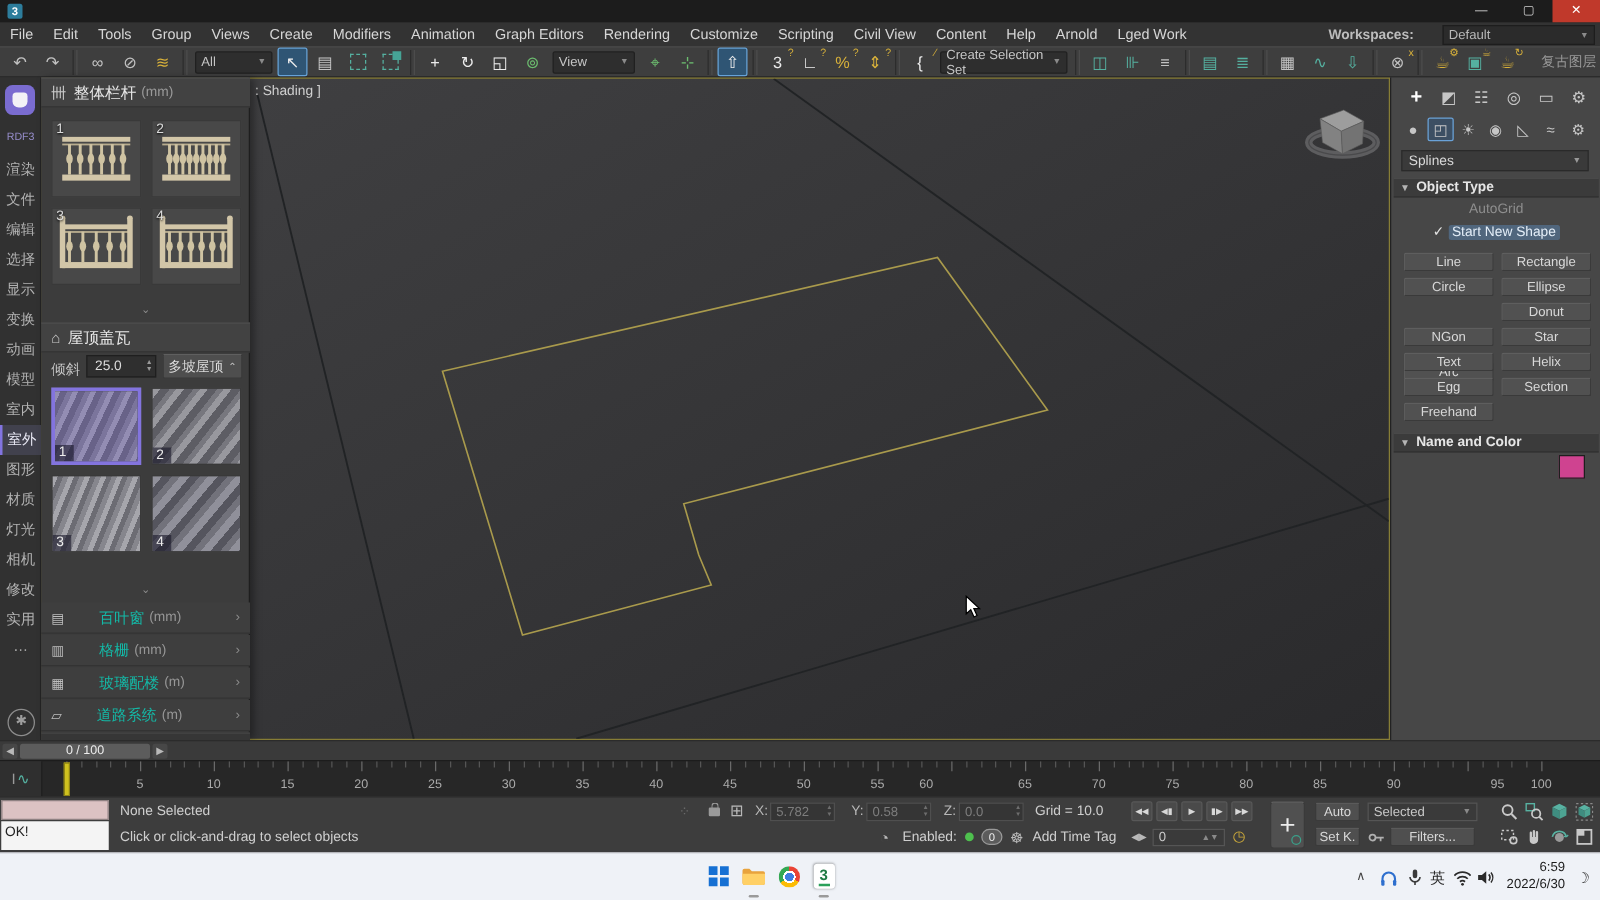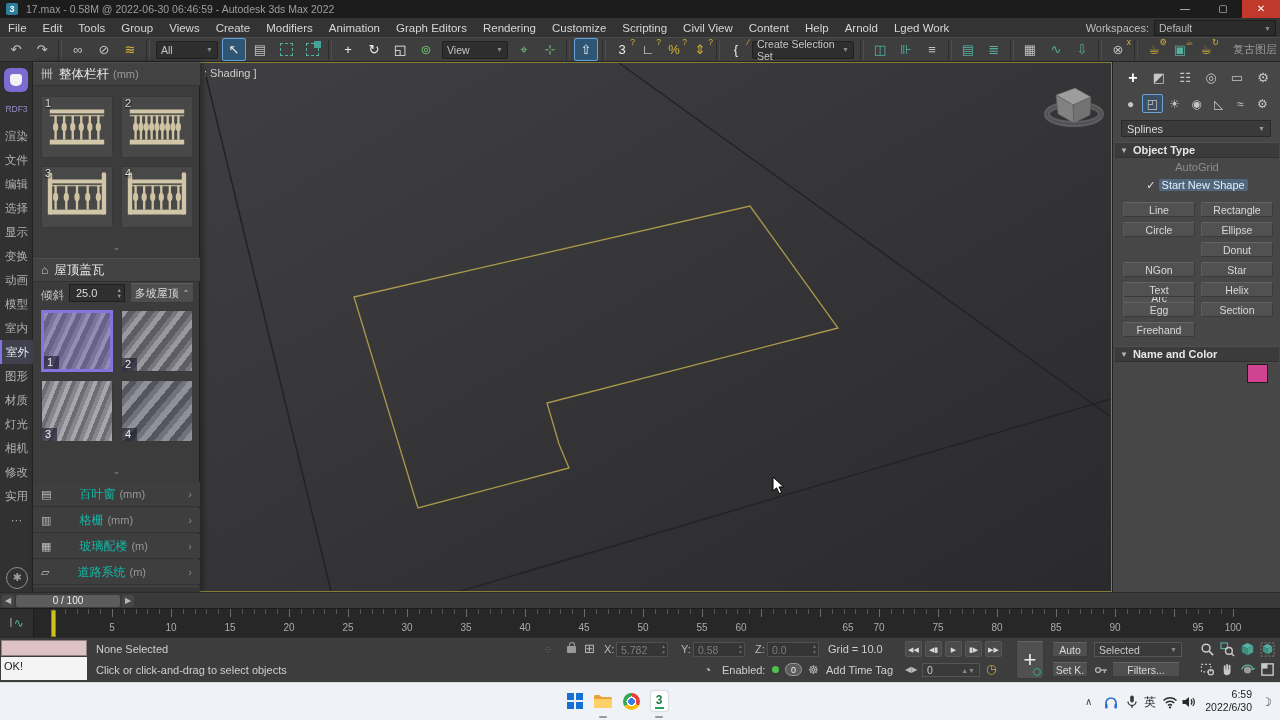"17.max - 0.58M @ 2022-06-30" span.title-txt { html: <span>17.max - 0.58M @ 2022-06-30 06:46:59 - Autodesk 3ds Max 2022</span> -> none }
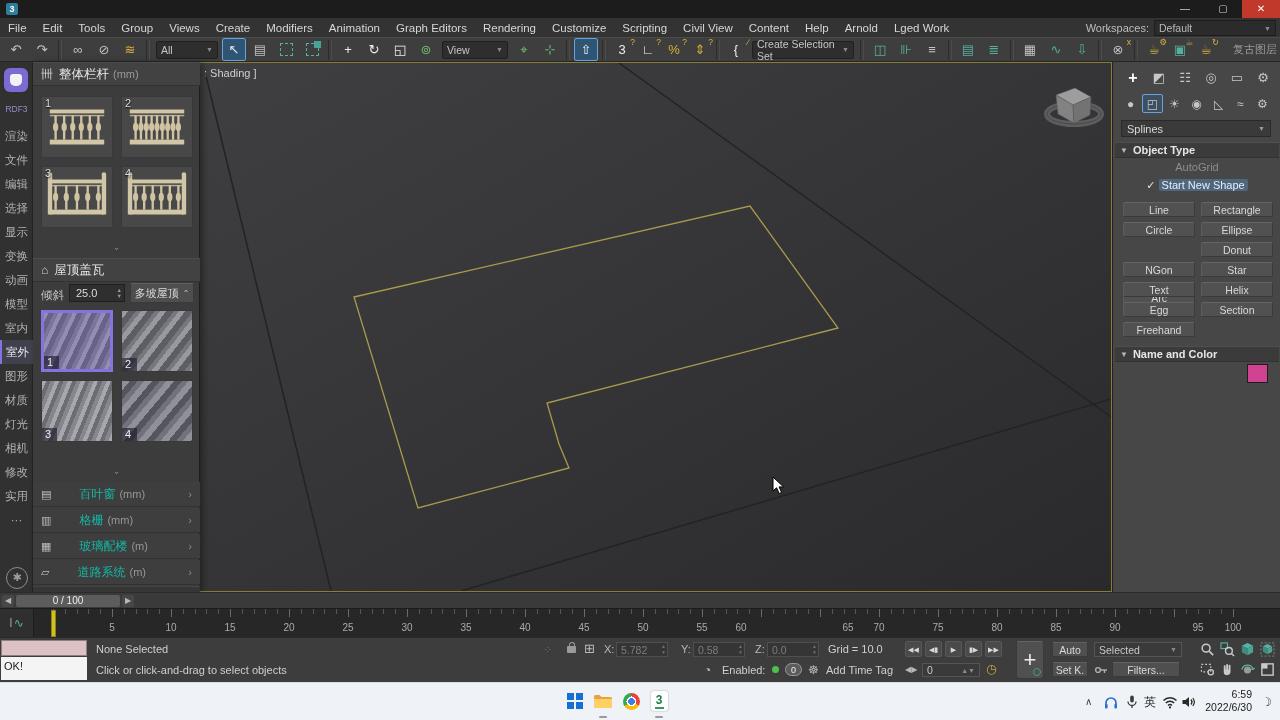"Workspaces:" .ws-label { font-weight: none -> bold; margin-right: 5px -> 23px }
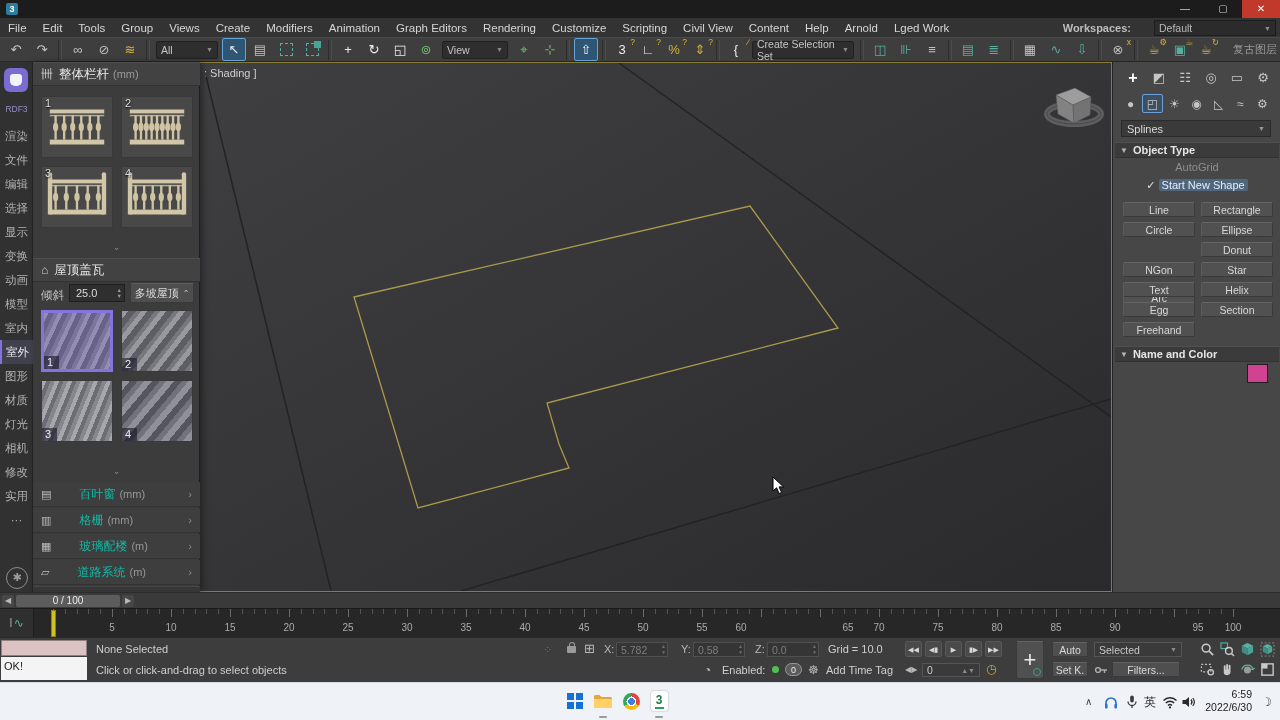"65" span.tick-num { left: 812px -> 784px }
